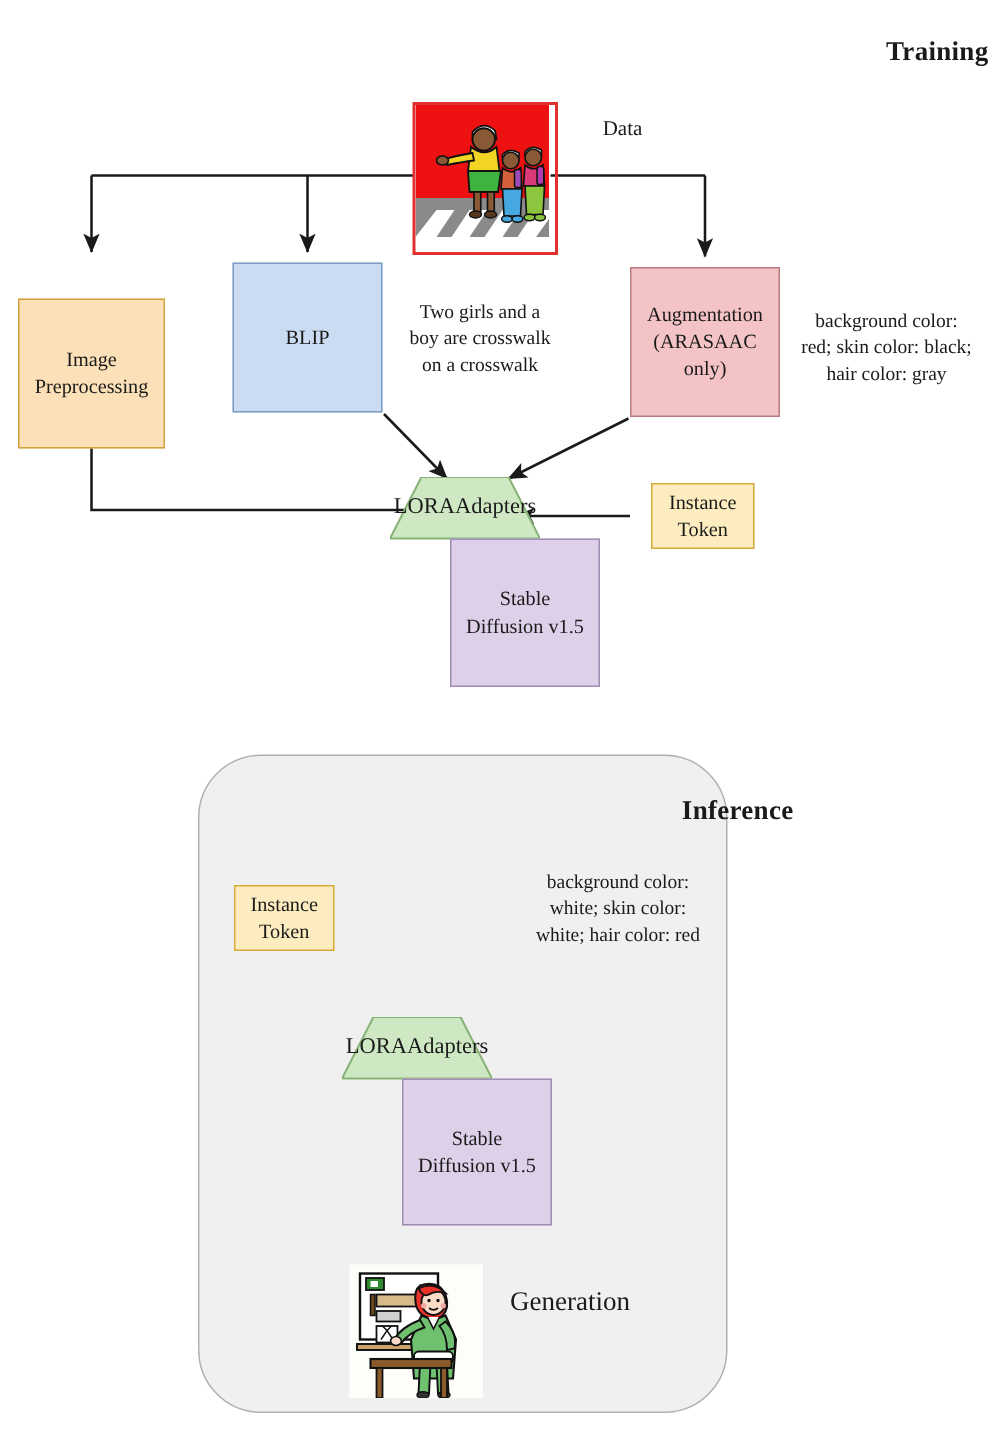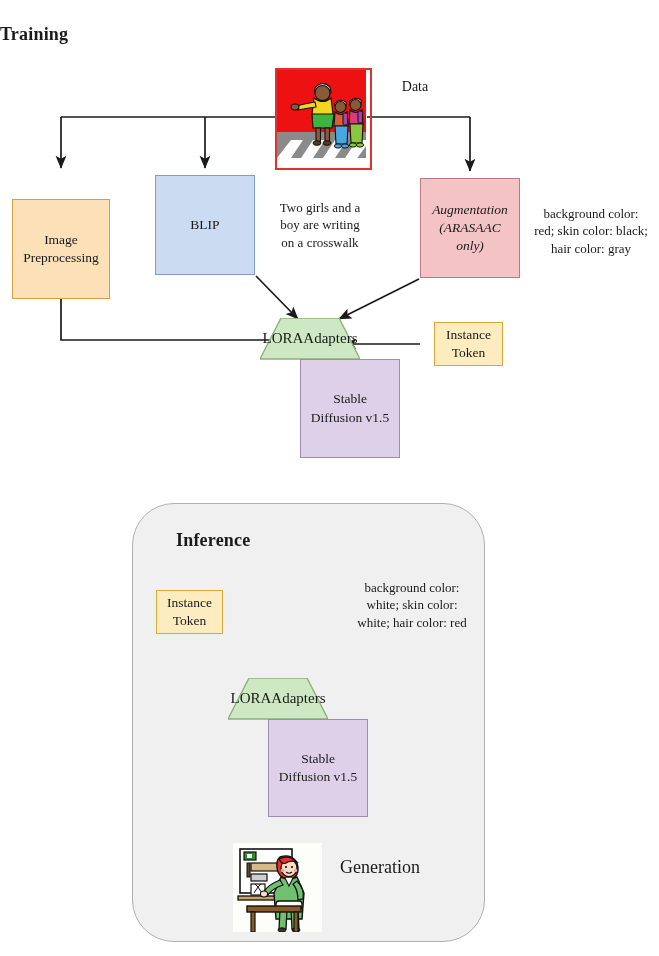"Training" .section-title { text-align: left -> right }
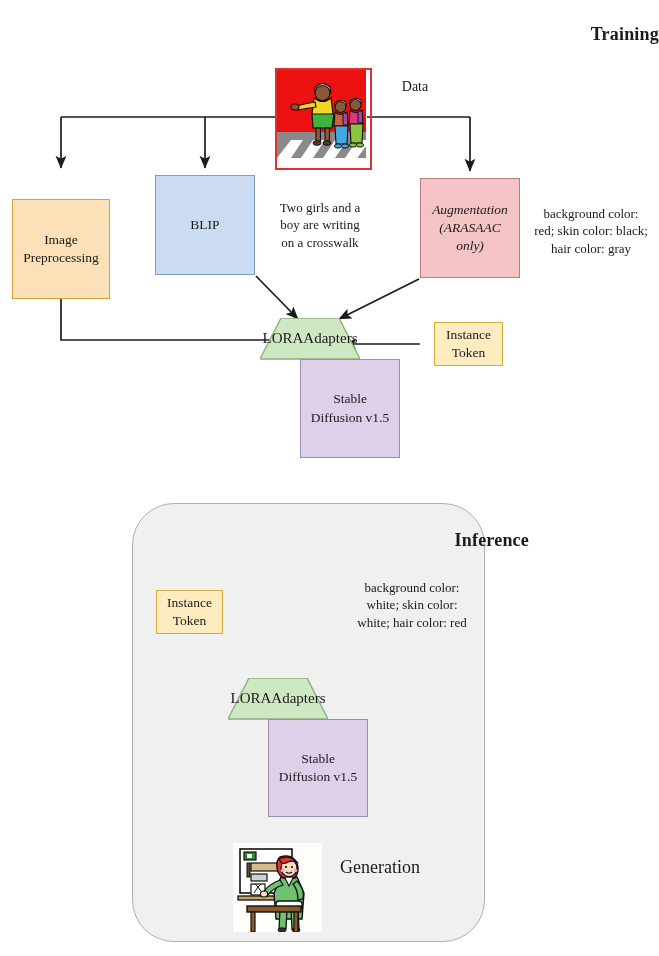"Augmentation" .box-pink { font-style: italic -> none }
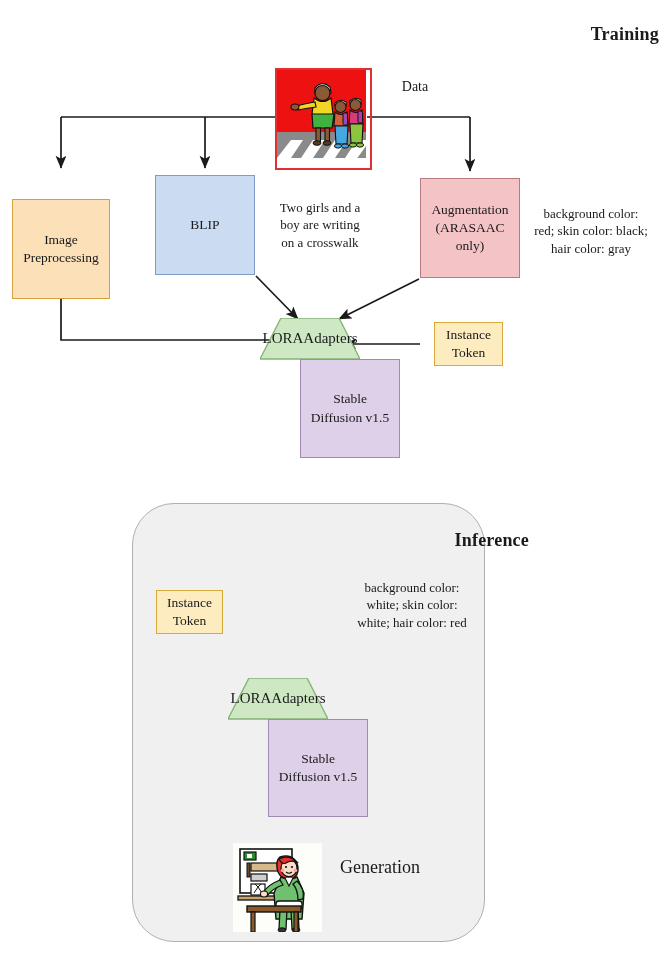"boy are writing" div { text: writing -> crosswalk }
